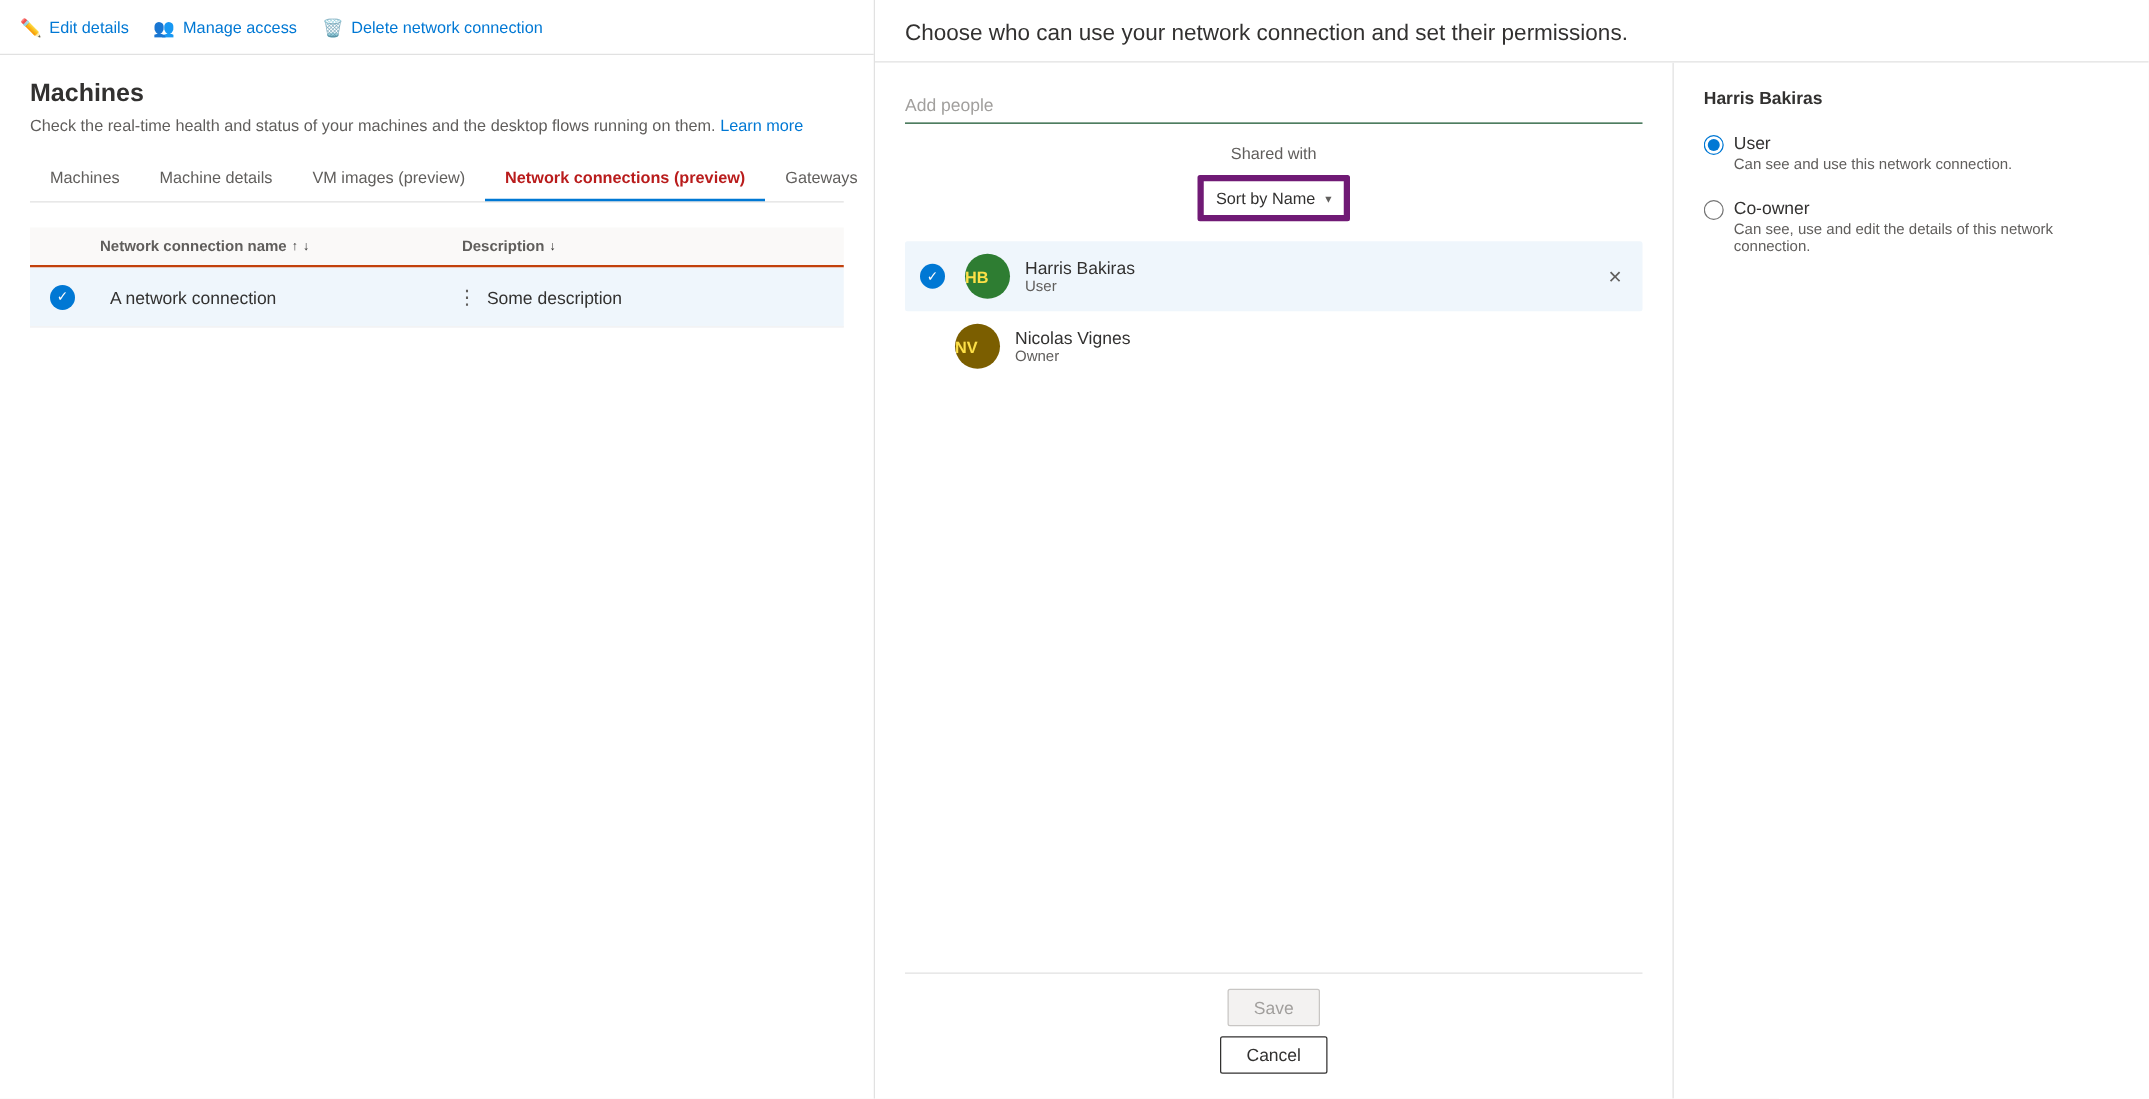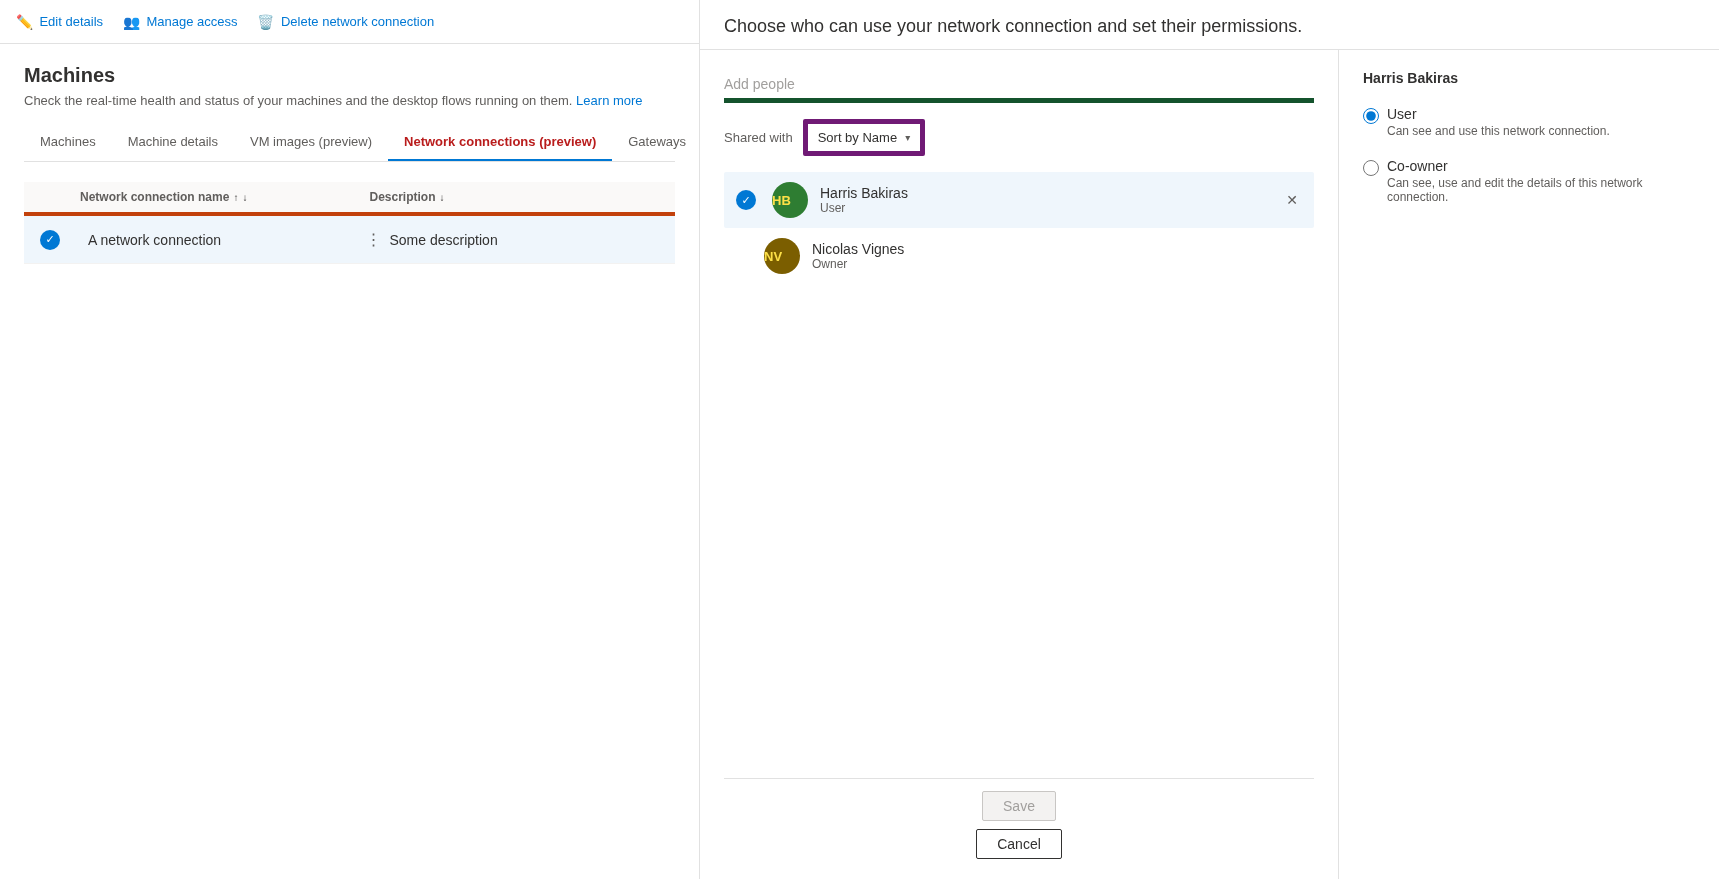"Add people" .add-people-input { border-bottom: 5px solid #14532d -> 1px solid #14532d }
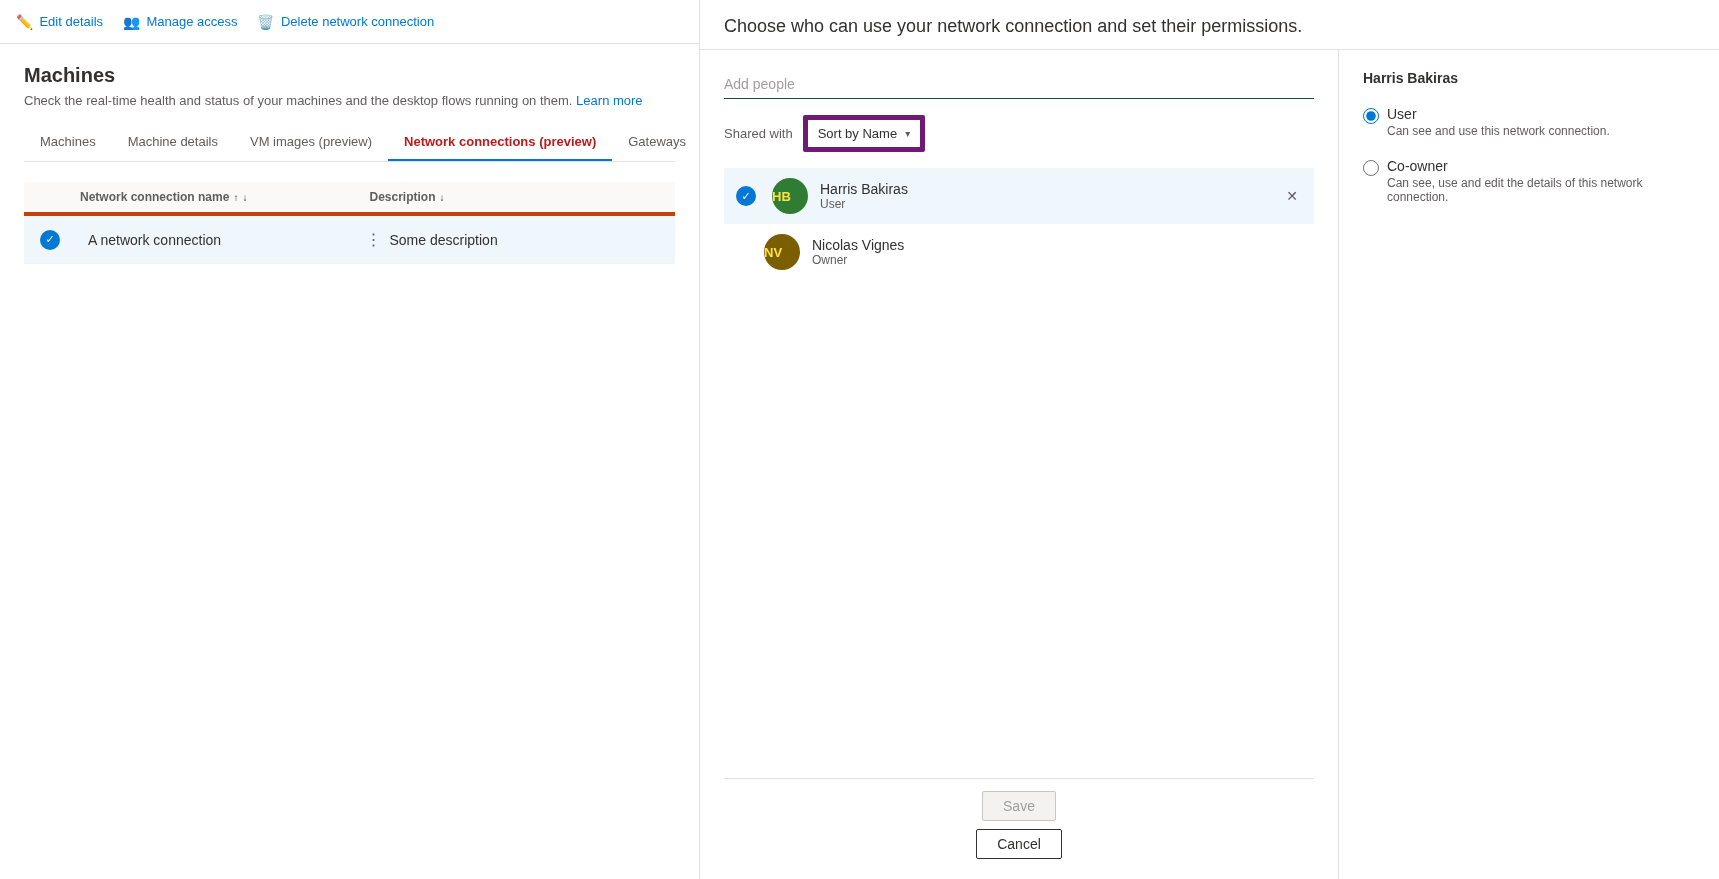"Shared with" .shared-with-row { flex-direction: none -> column }
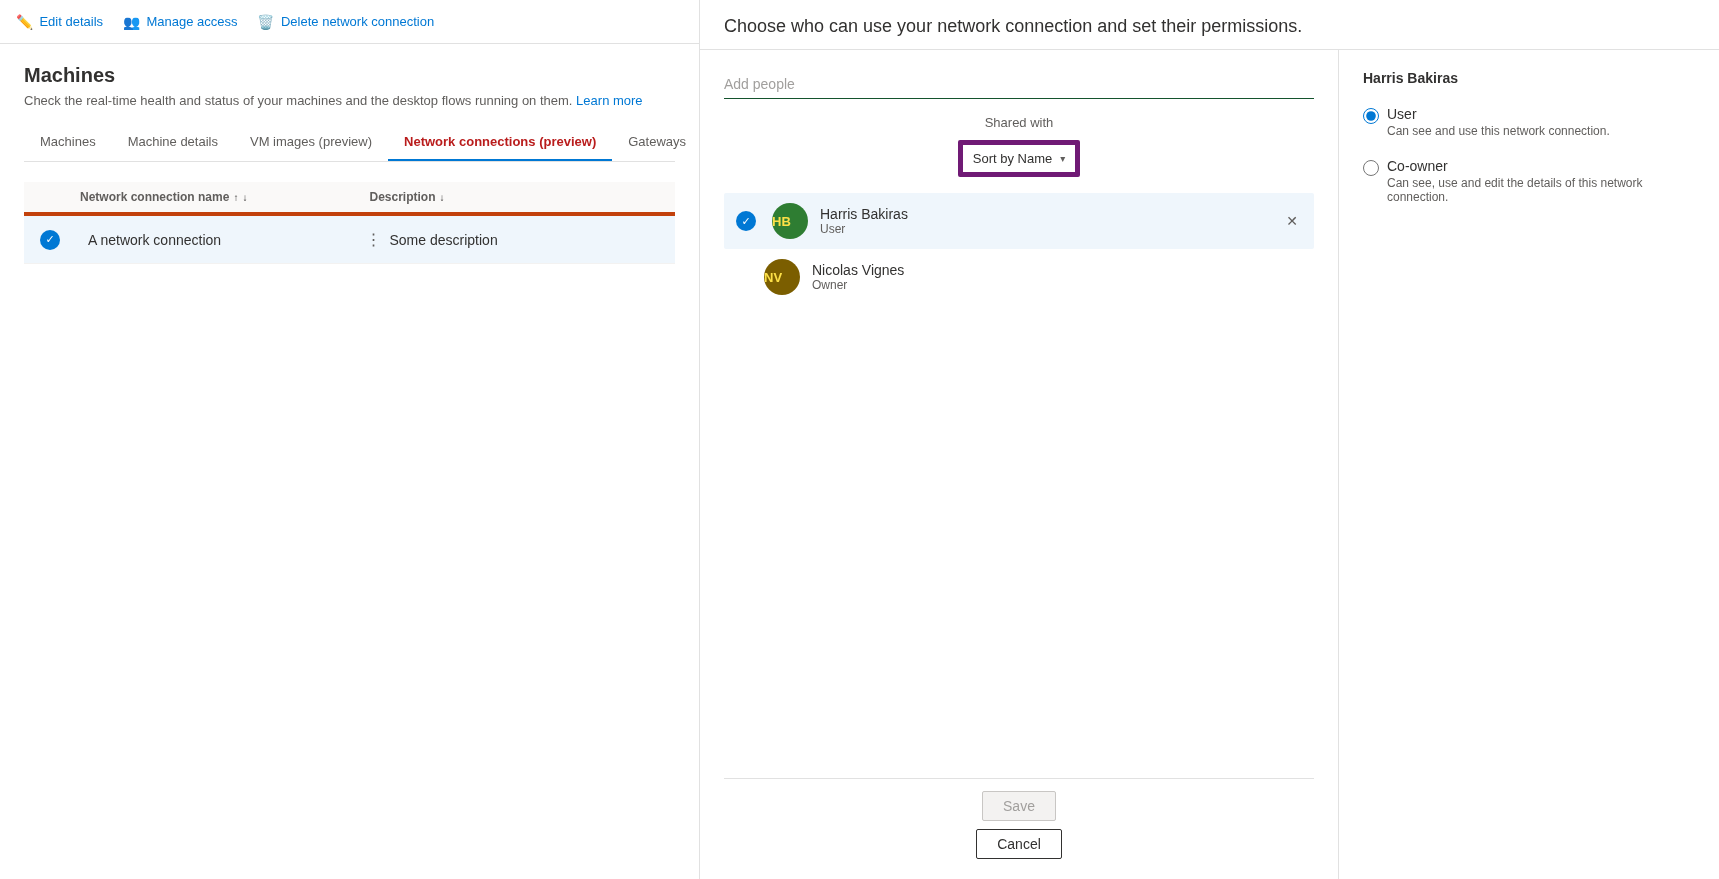"Network connection name" .table-header { border-bottom: 4px solid #c2410c -> 2px solid #c2410c }
